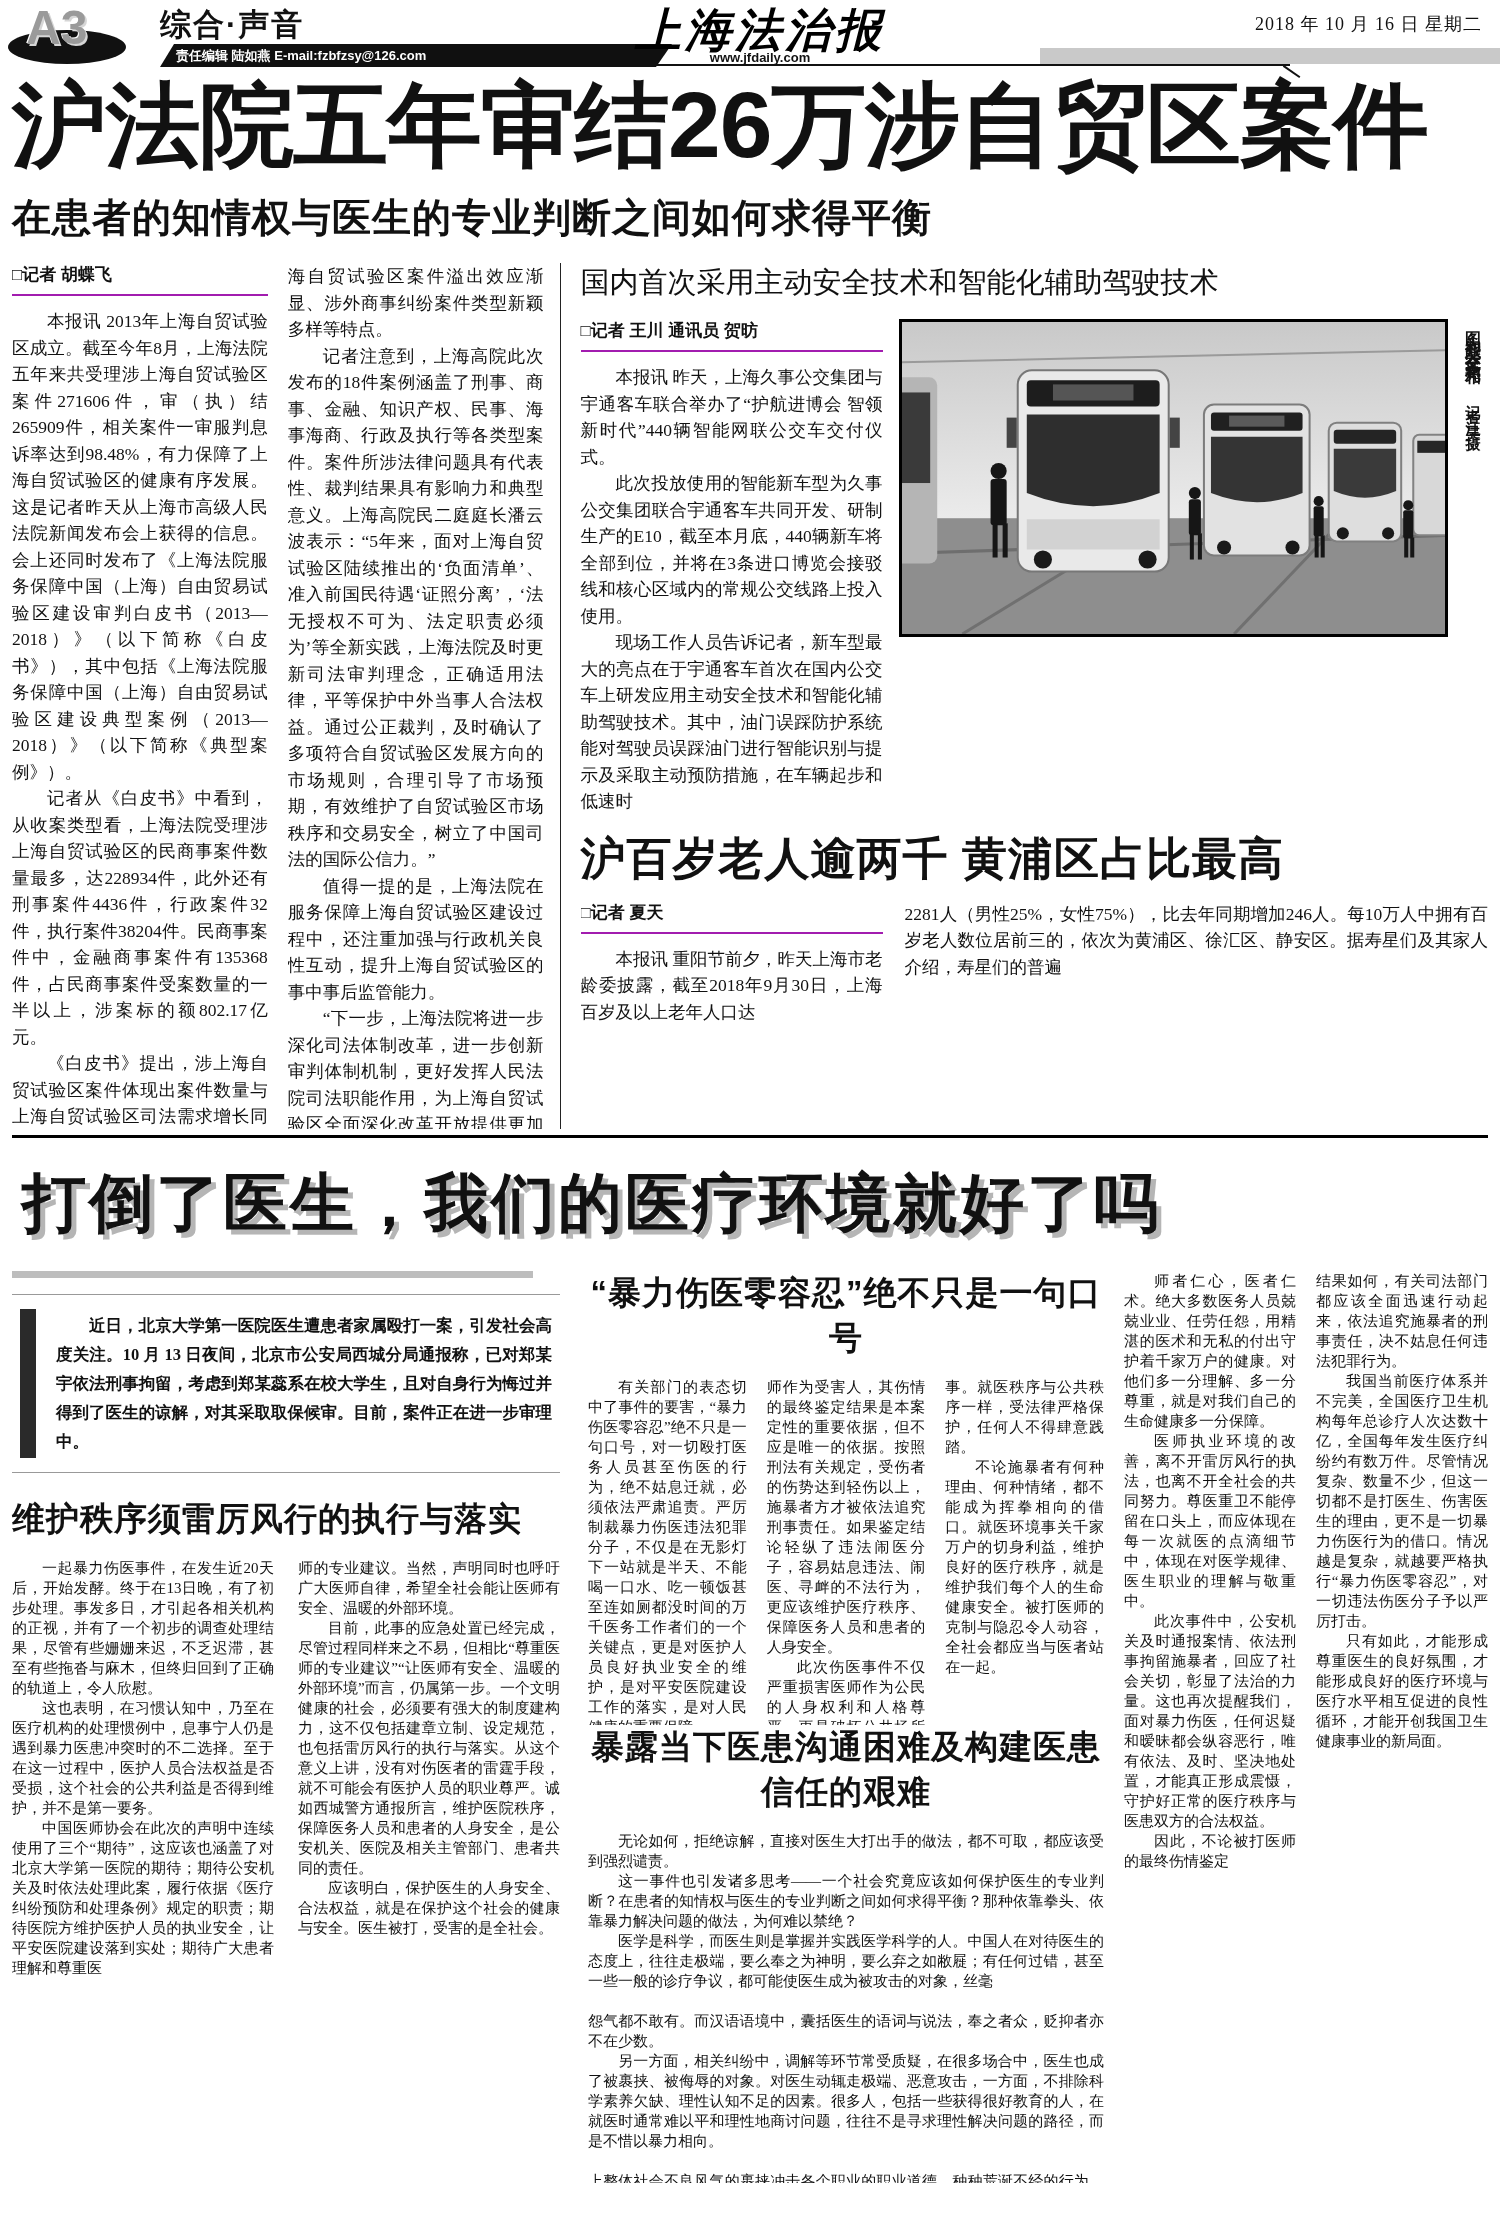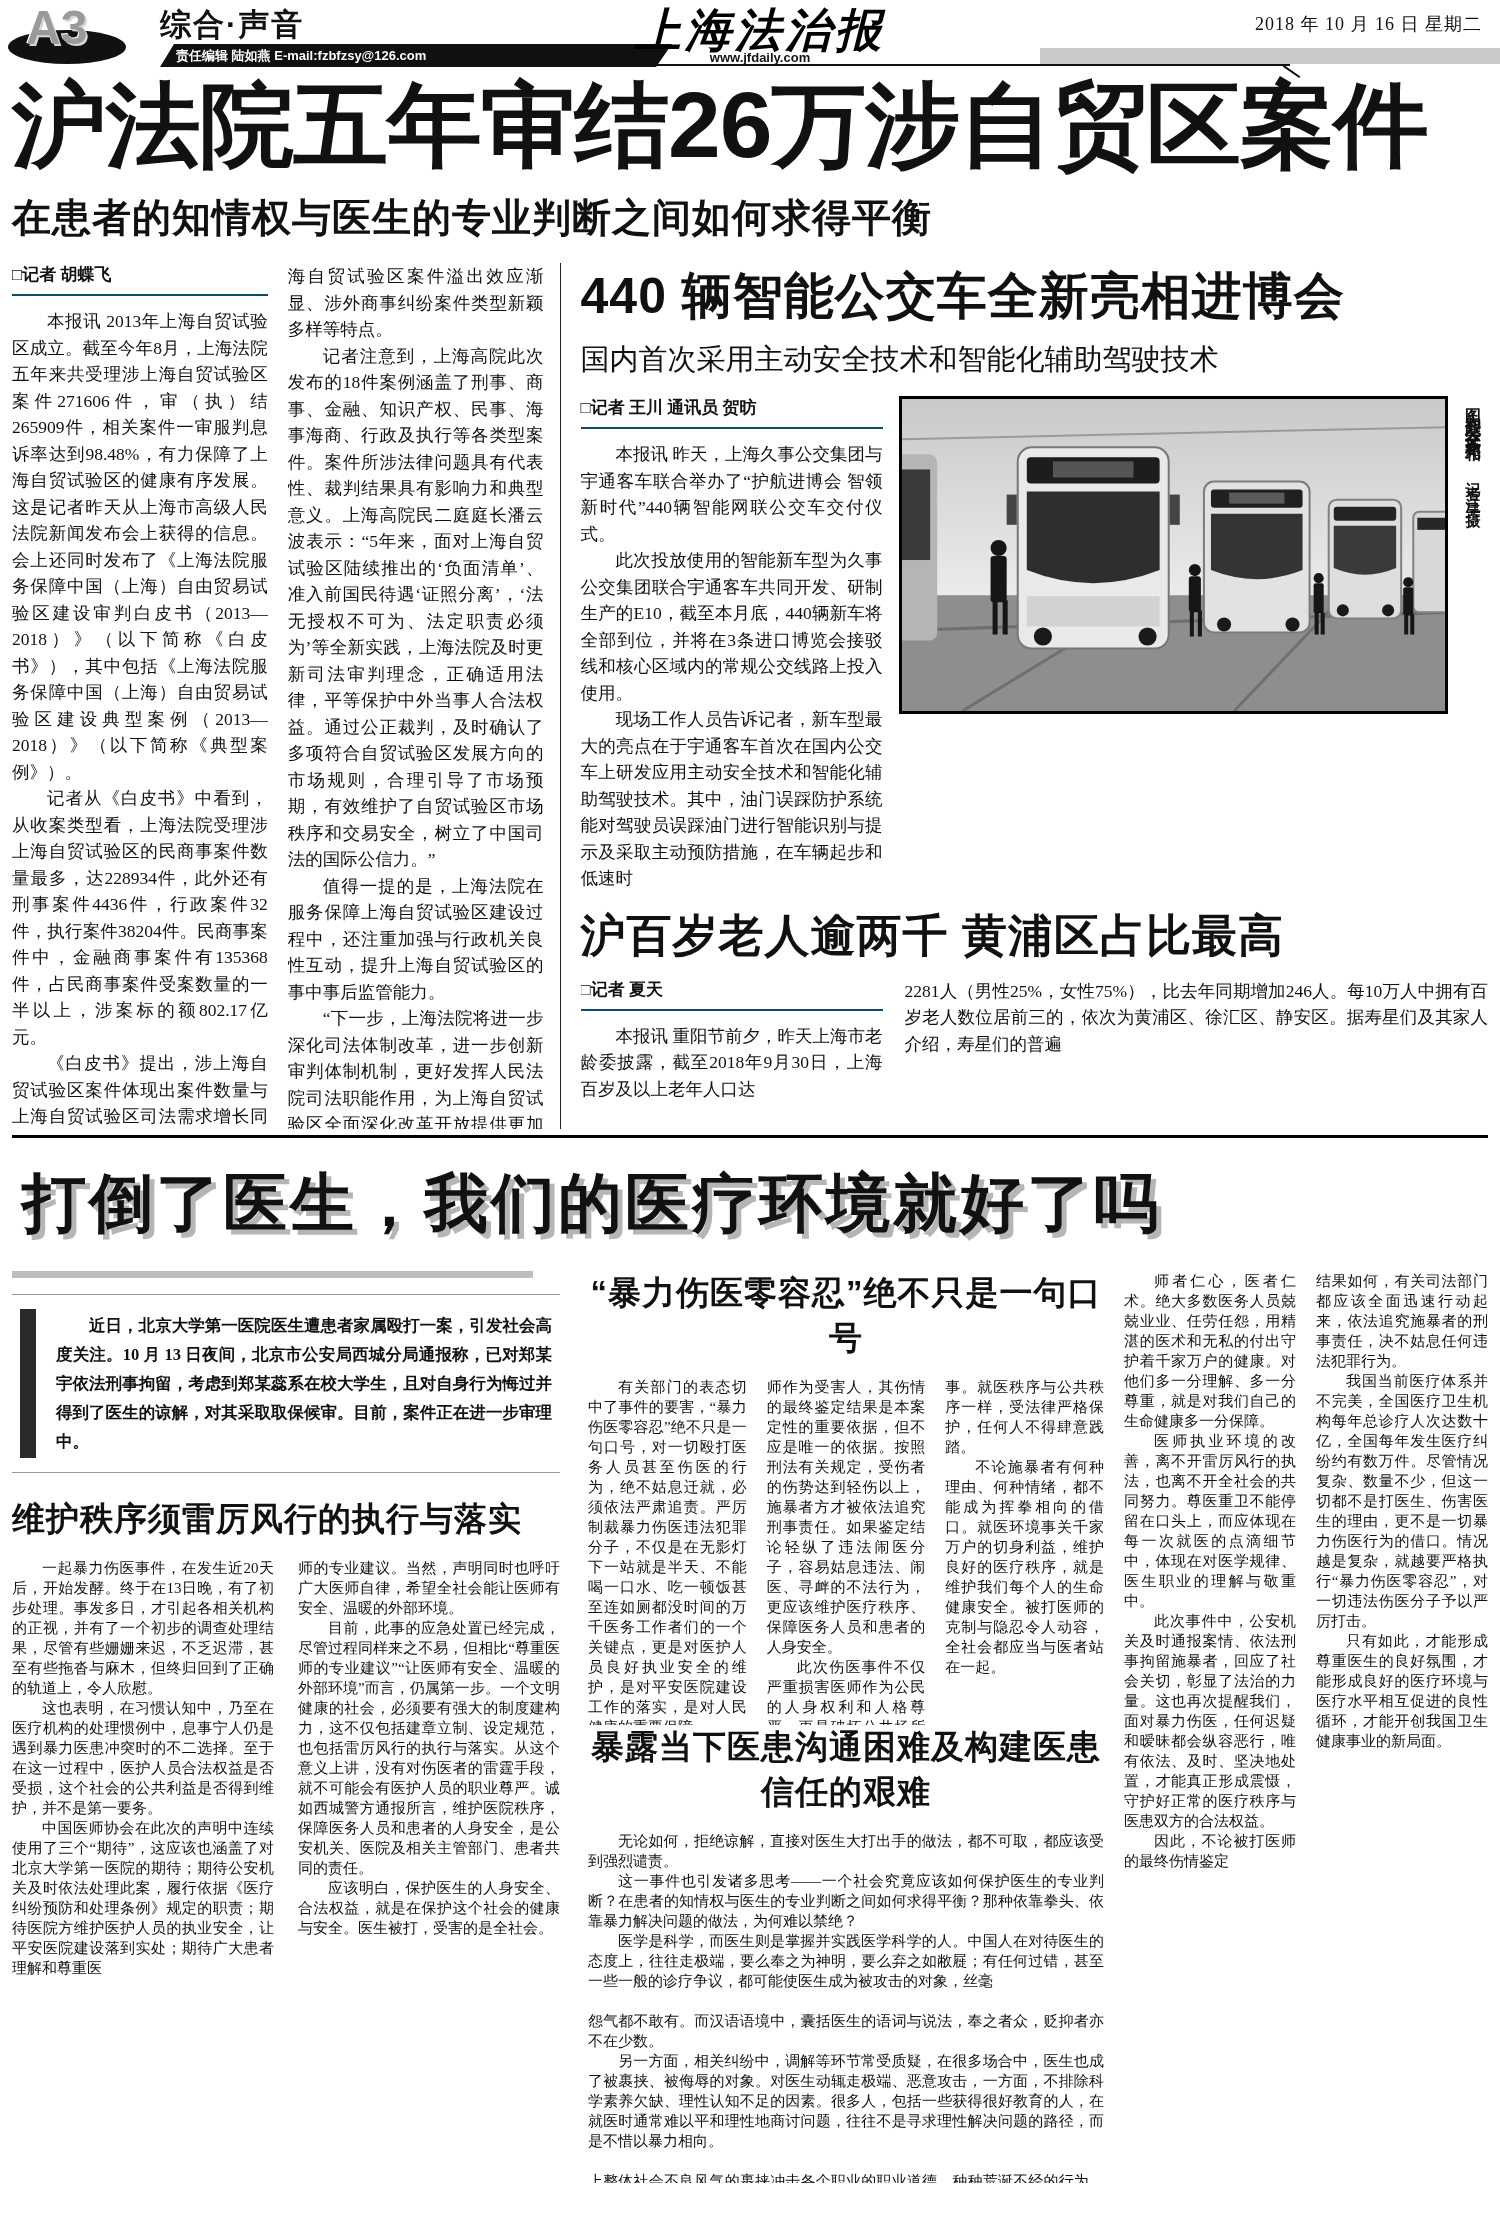"□记者 胡蝶飞" .byline { border-bottom: 2px solid #0c4a6e -> 2px solid #a21caf; font-family: Liberation Serif, serif -> Liberation Sans, sans-serif }
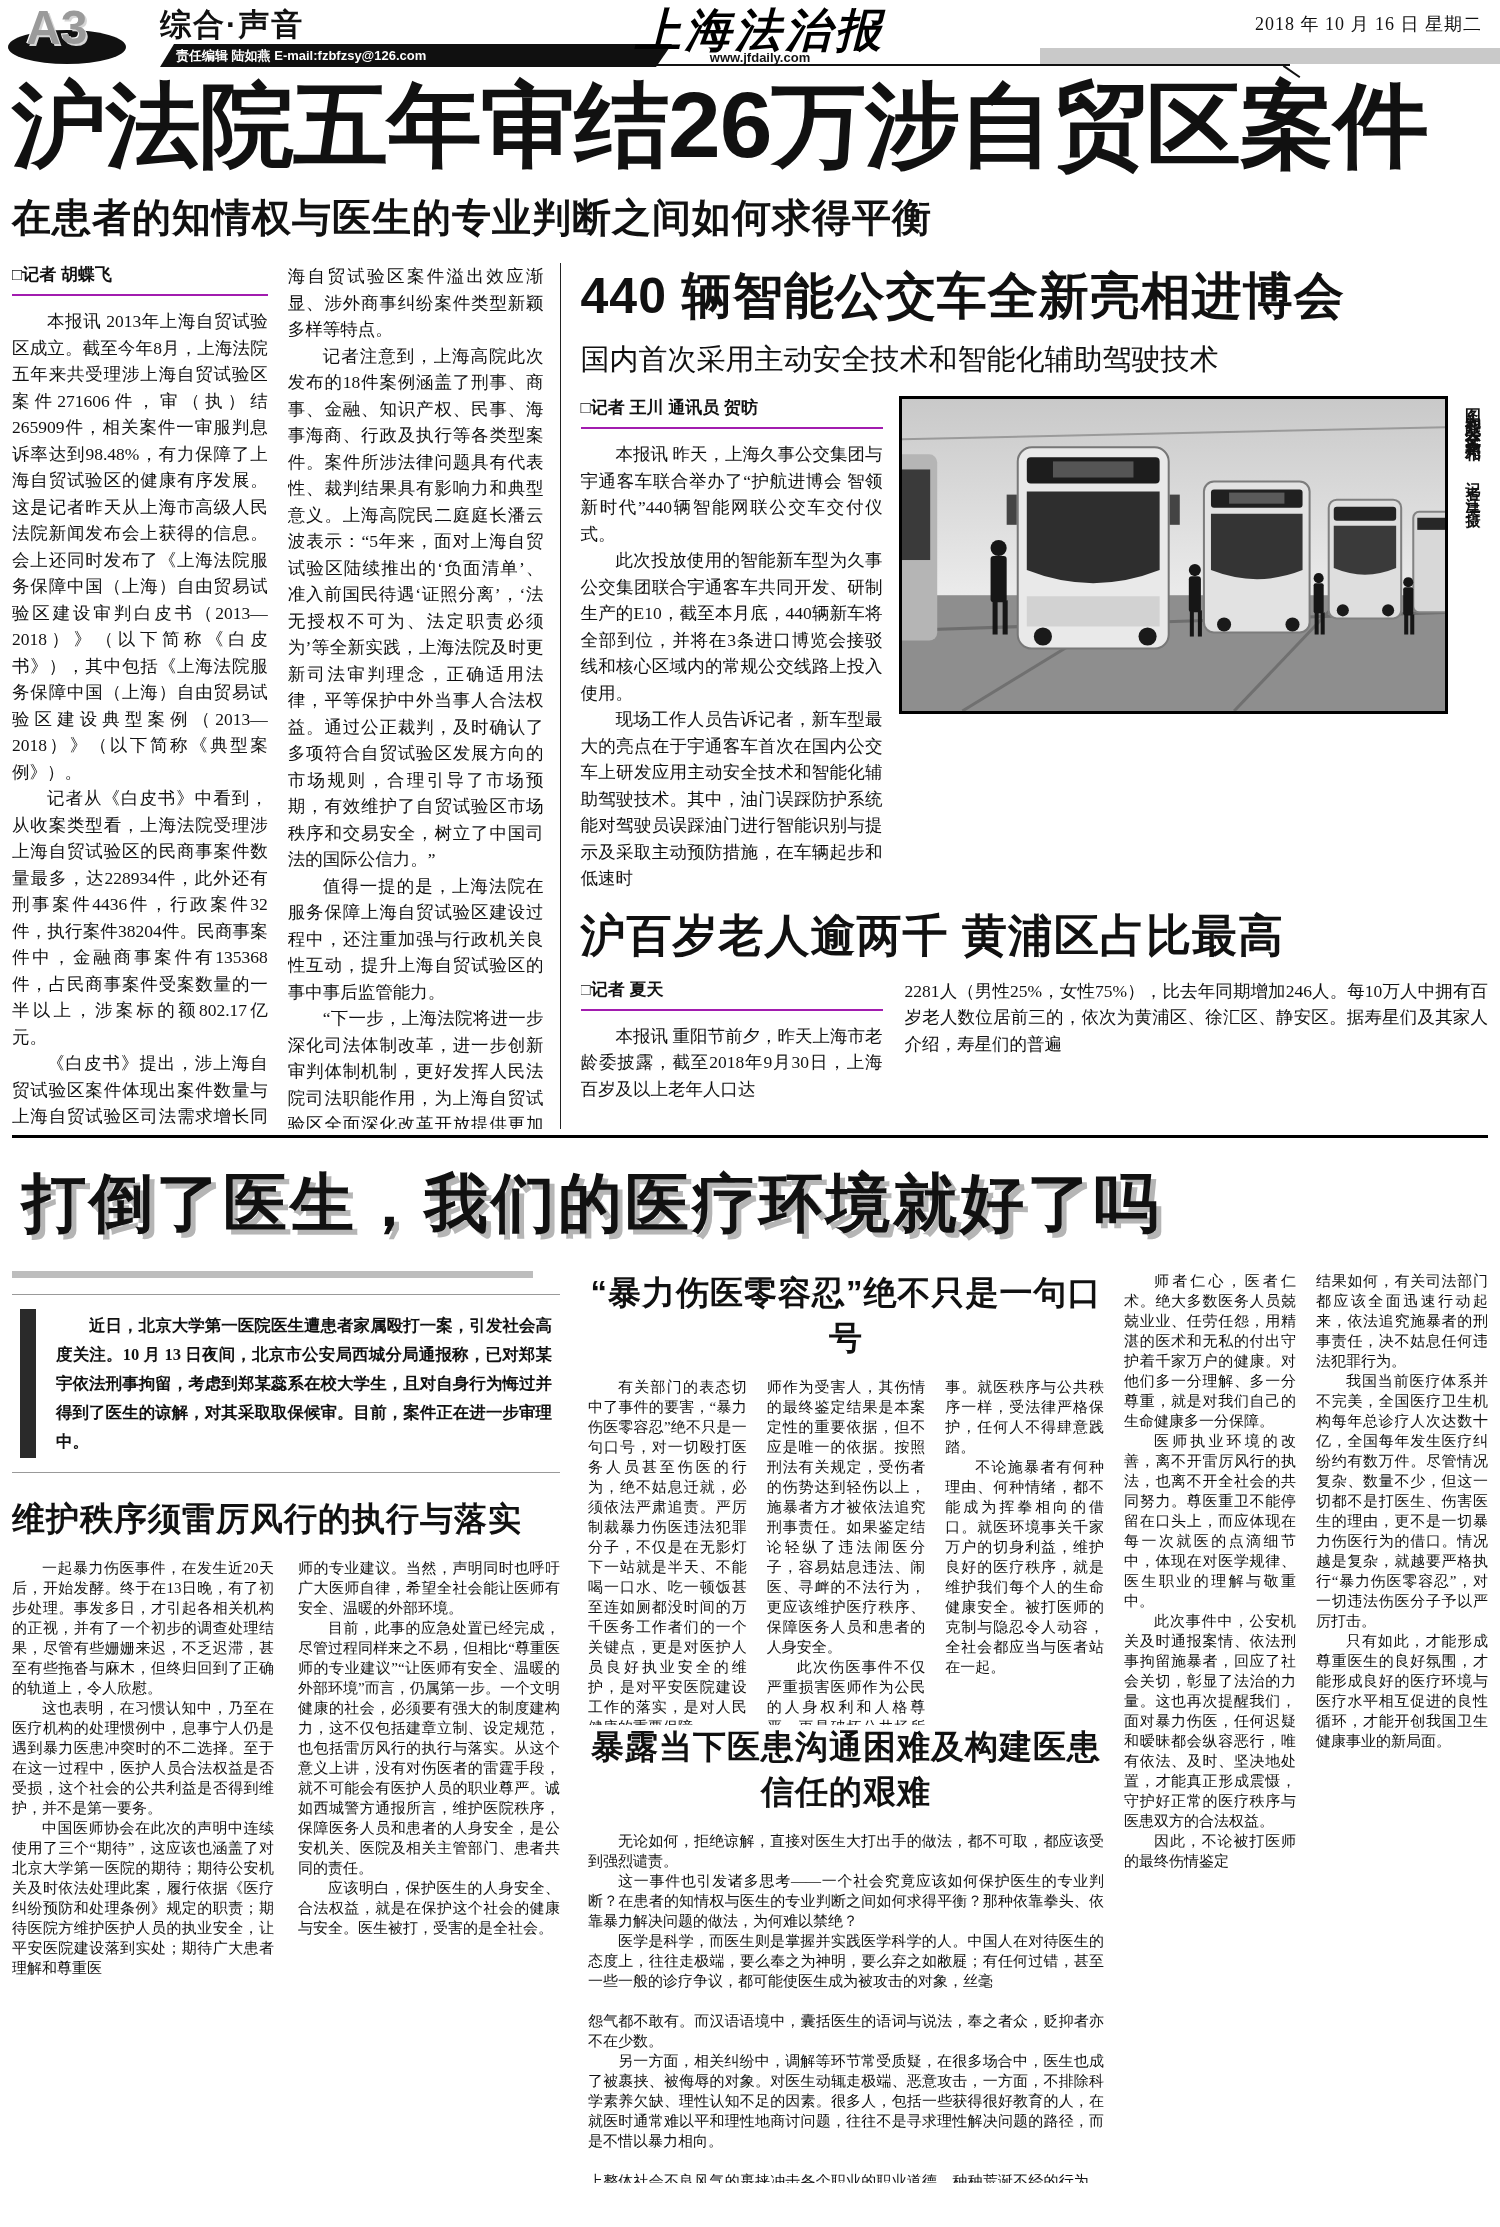"440 辆智能公交车全新亮相进博会" h3.bus-head { html: <h3>440 辆智能公交车全新亮相进博会</h3> -> none }
